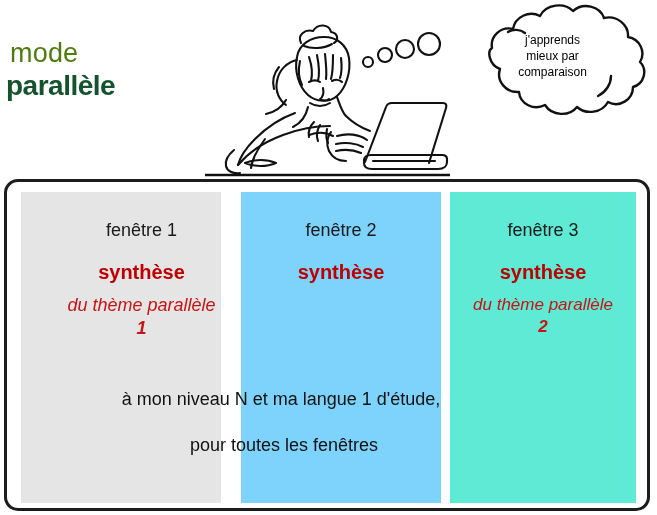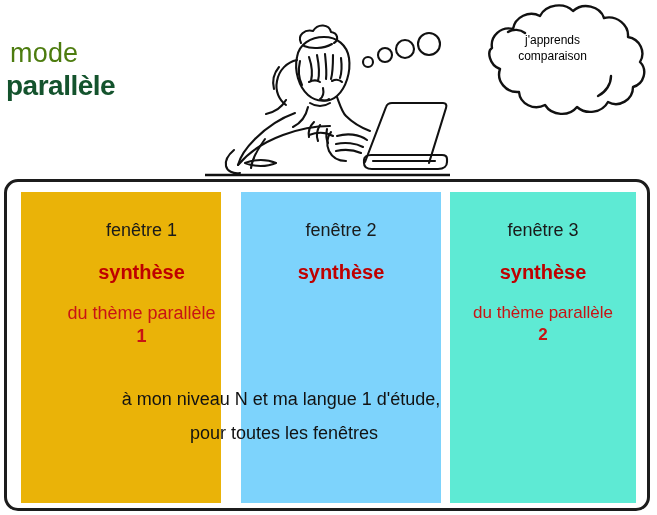"mieux par" div { html: none -> <div>mieux par</div> }
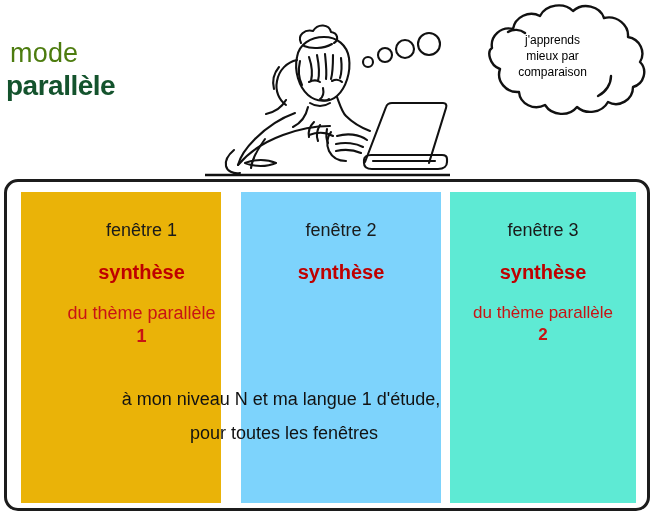"fenêtre 1" #col-1 { background: #eab308 -> #e5e5e5 }
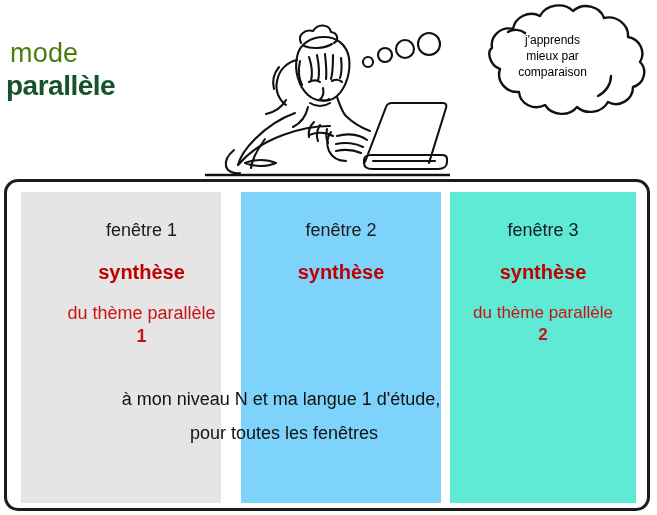"du thème parallèle" .col-desc { font-style: none -> italic; margin-top: 18px -> 10px }
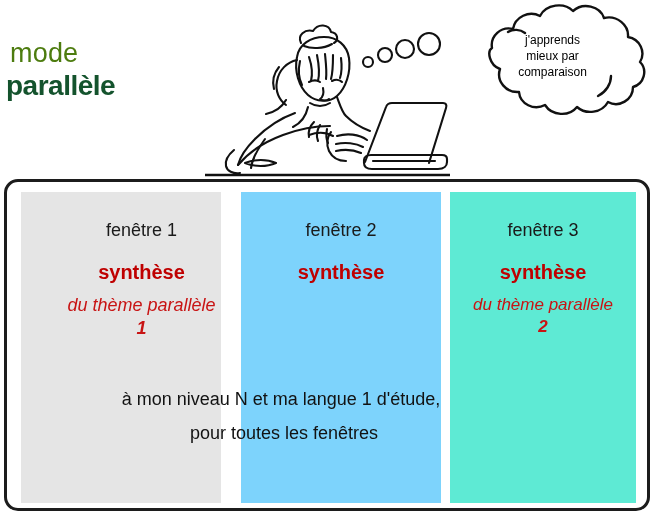"pour toutes les fenêtres" #footer-line-2 { margin-top: 16px -> 28px }
